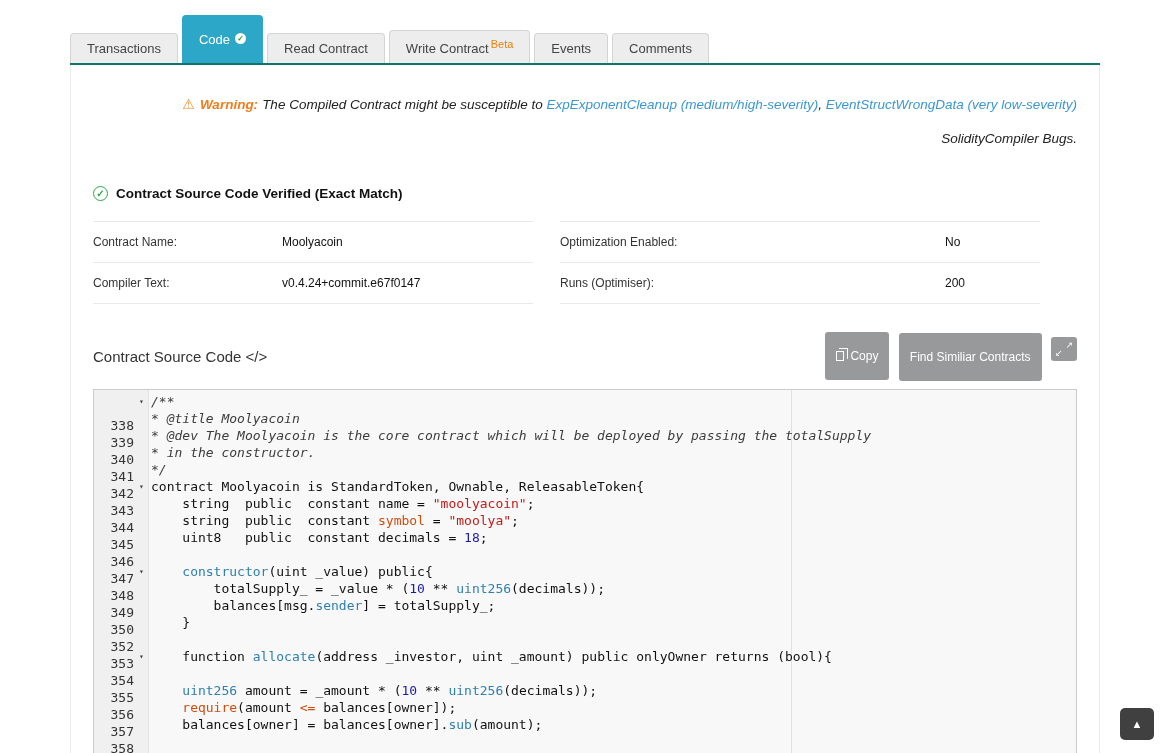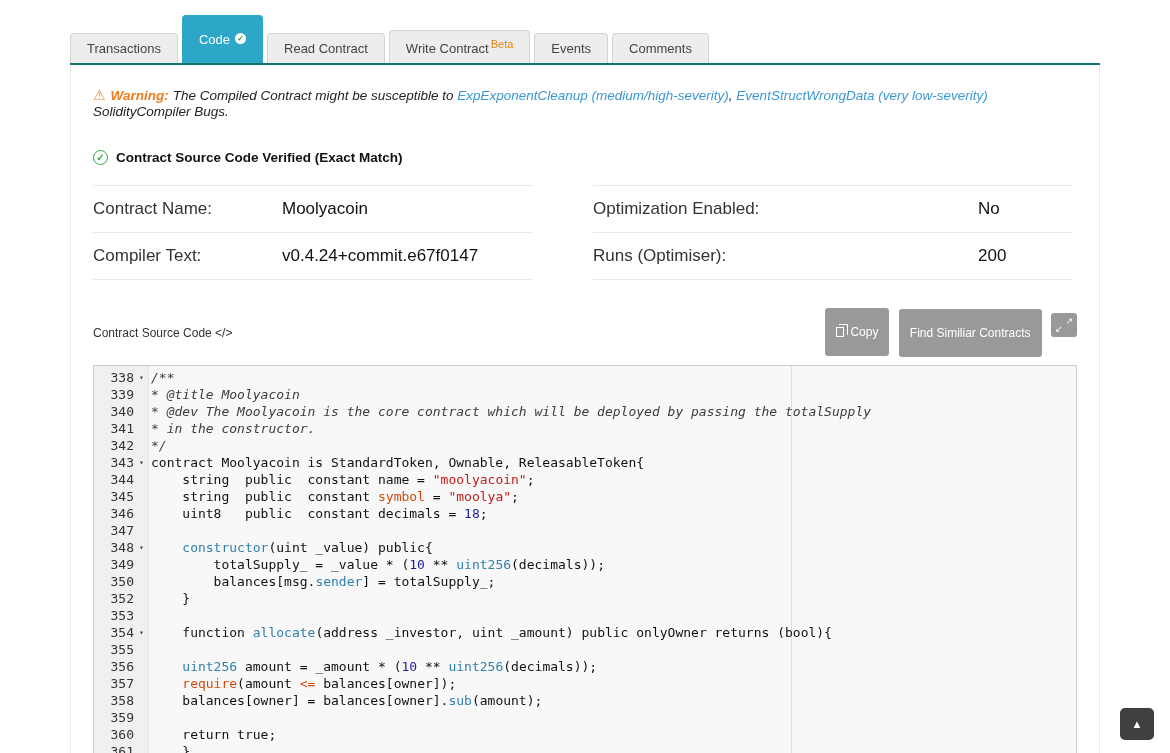"⚠ Warning: The Compiled Contract" .warning { line-height: 16px -> 34px; text-align: none -> right }
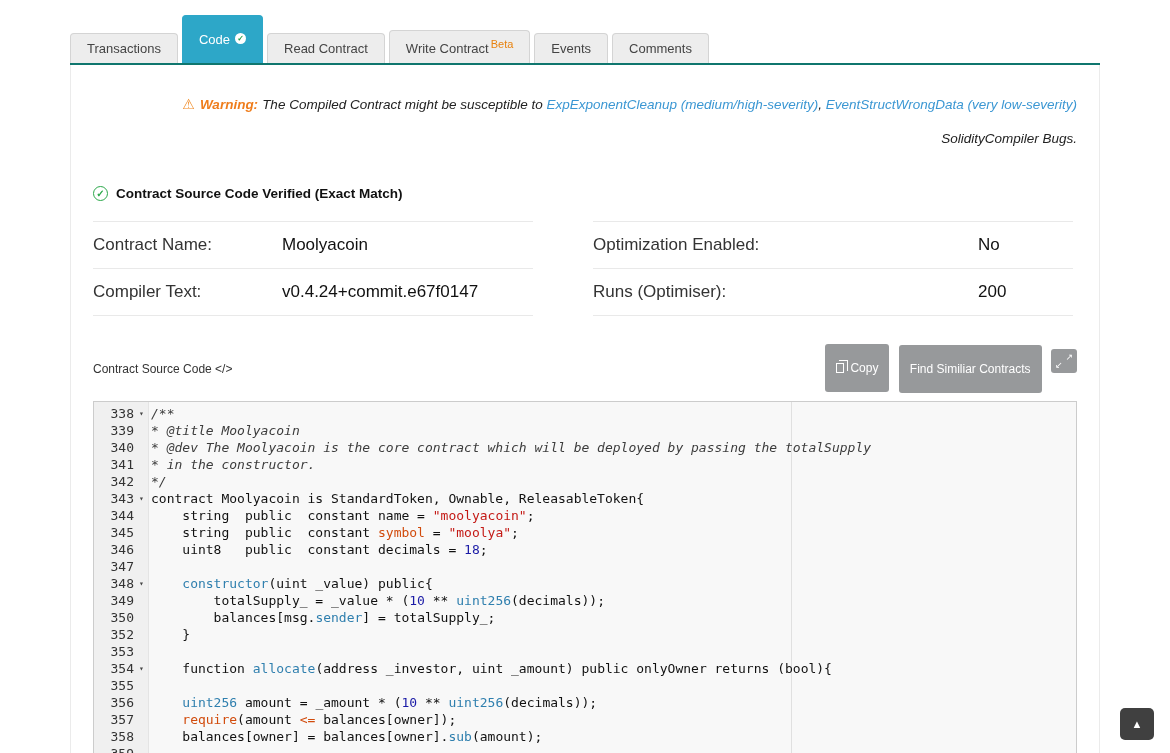"Contract Name:" .meta { column-gap: 60px -> 27px; font-size: 17px -> 12px }
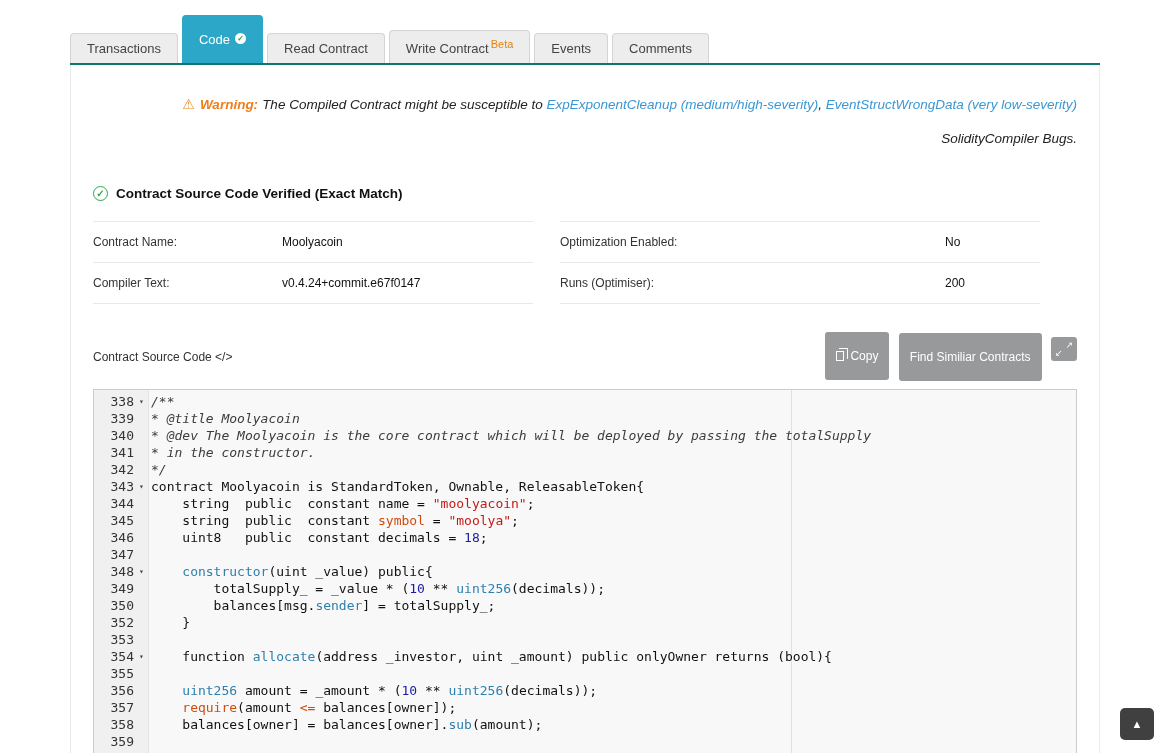"Contract Source Code </>" .src-title { font-size: 12px -> 15px }
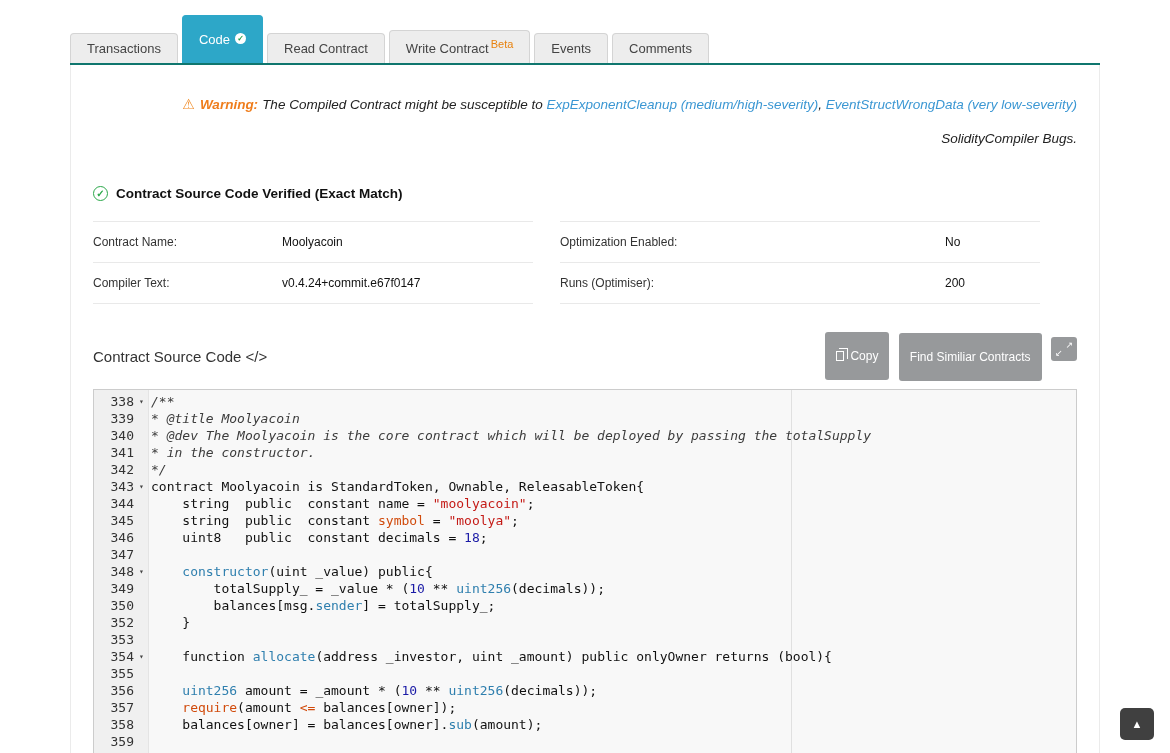"338" .ln { margin-top: none -> 24px }
